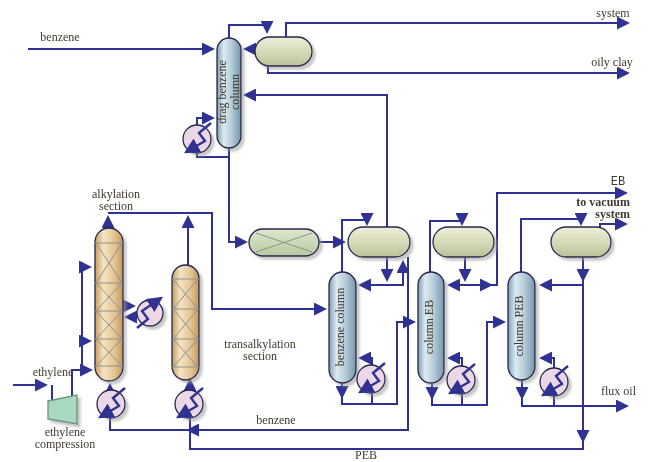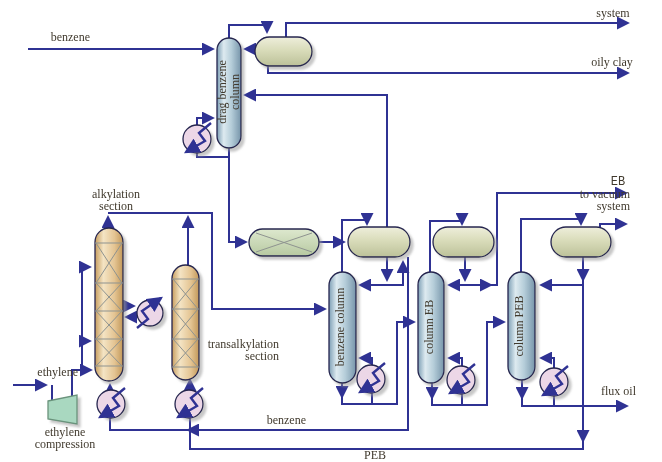"benzene" .left { text-align: right -> center }
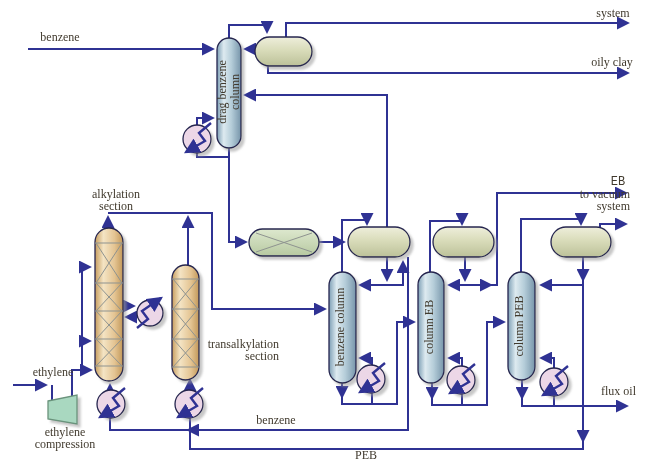"to vacuum" div.lbl { font-weight: none -> bold; top: 188px -> 196px }
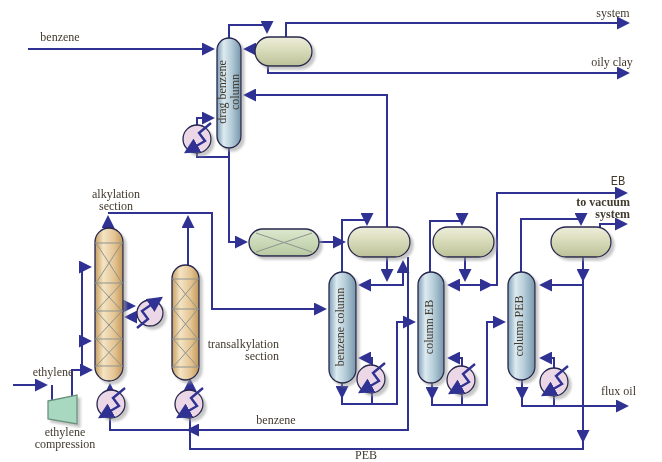"transalkylation" div.lbl { left: 191px -> 216px; text-align: right -> none }
